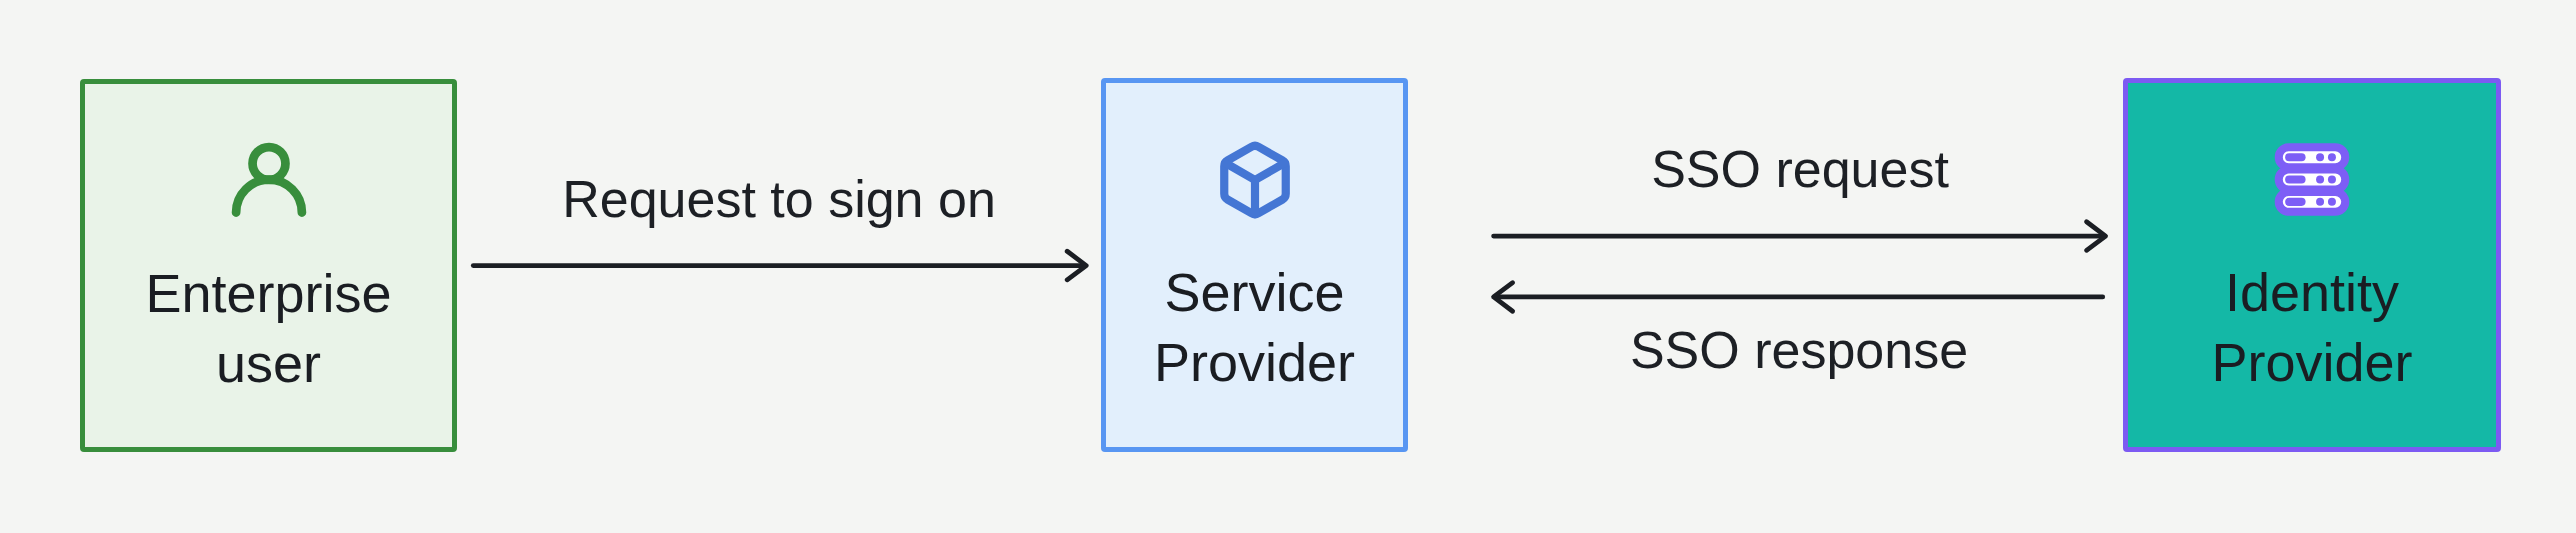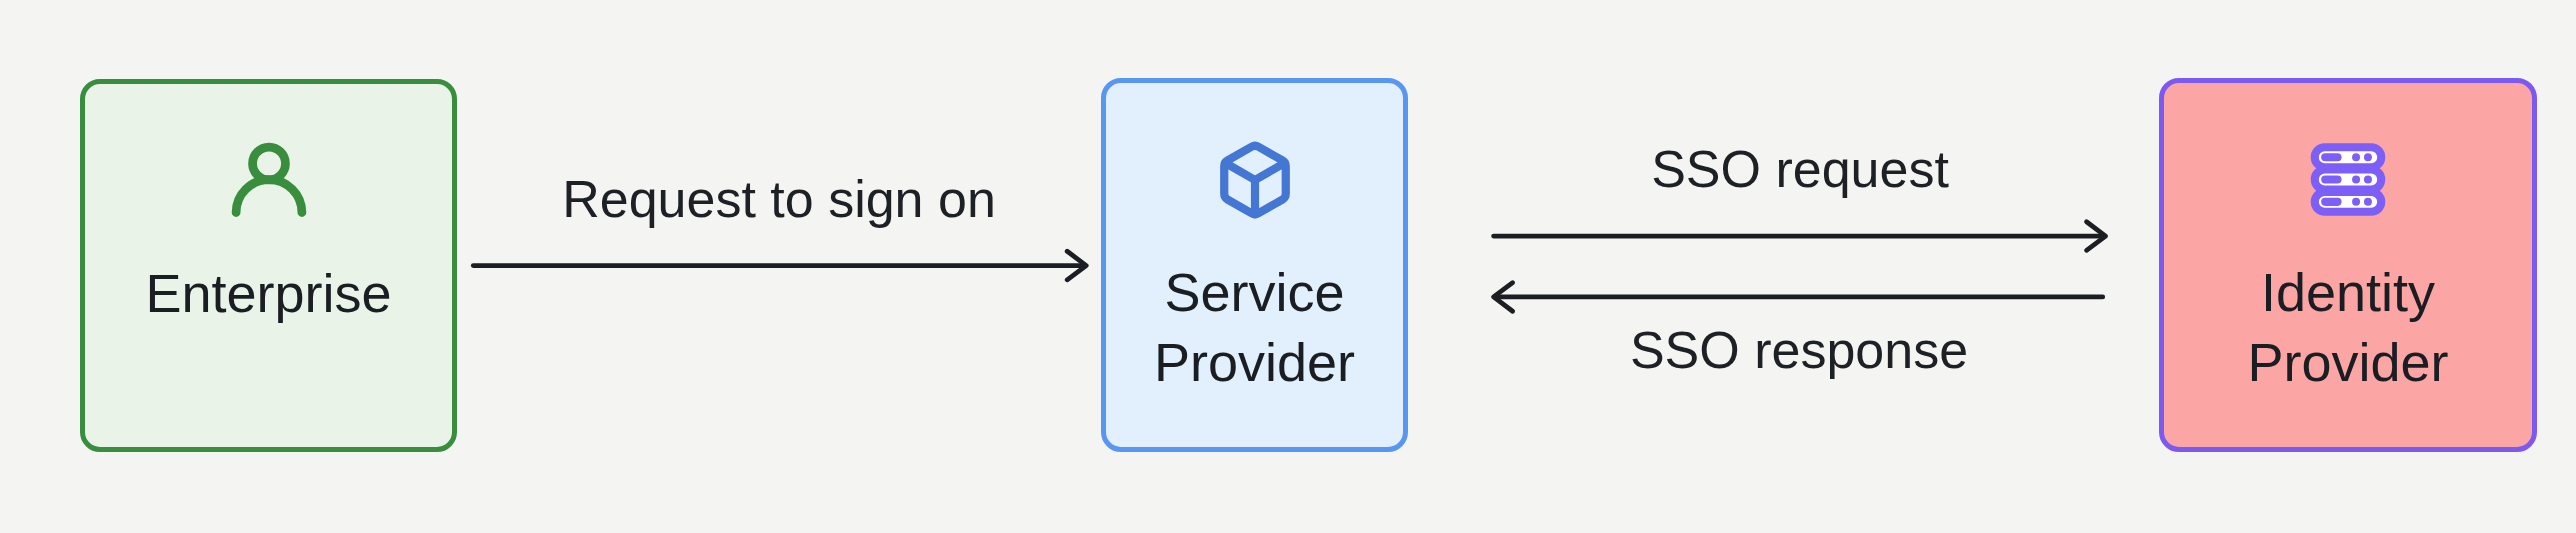"Enterprise" .node { border-radius: 20px -> 4px }
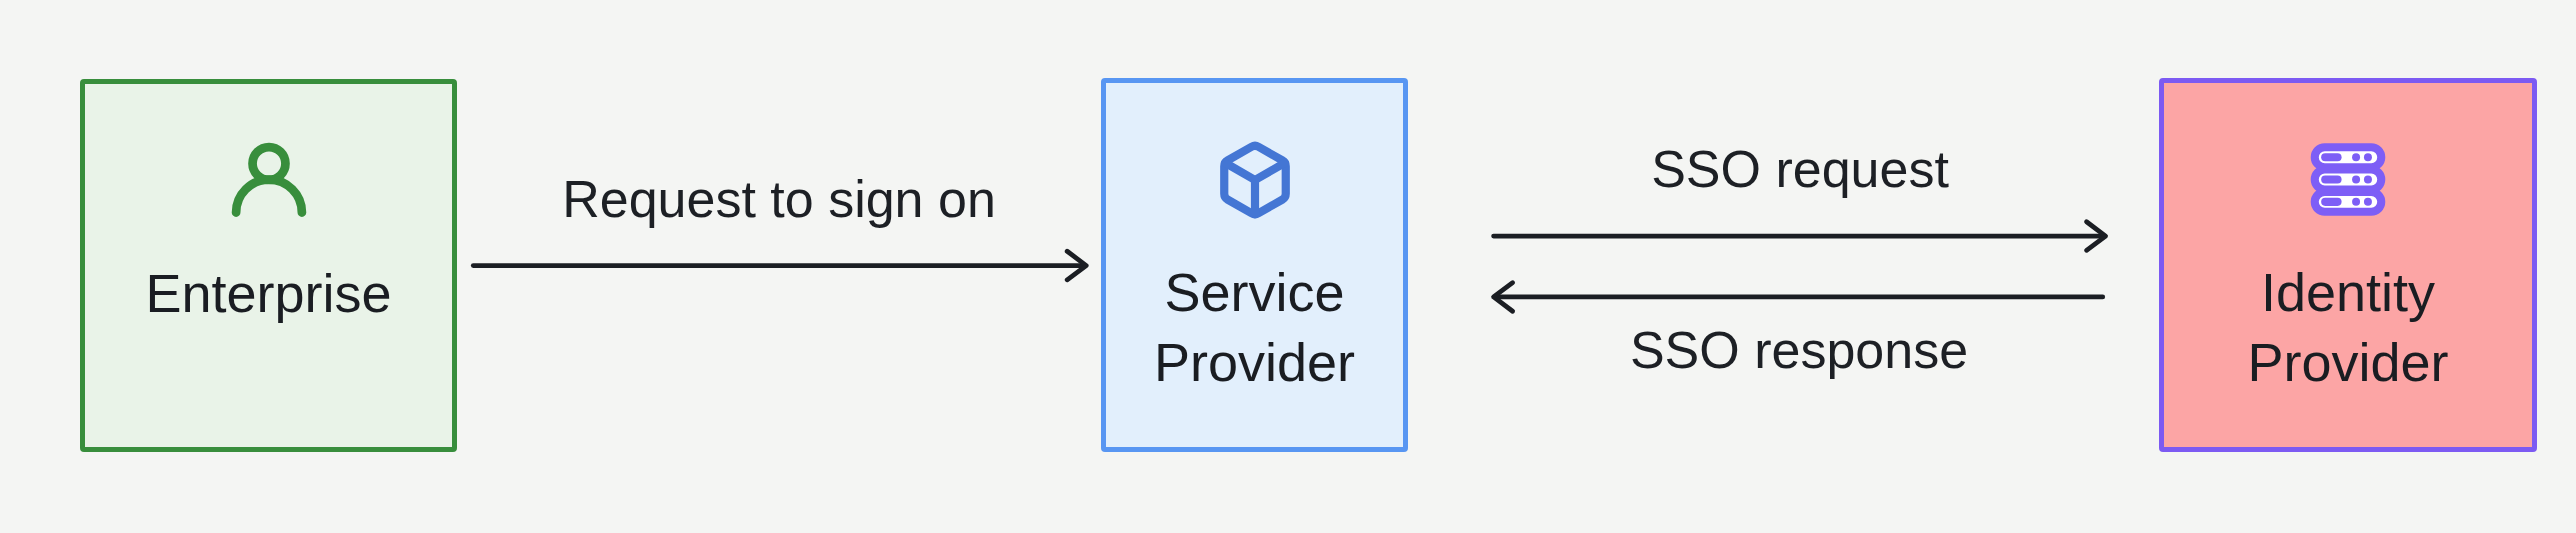"Identity" .node-identity-provider { background: #fca5a5 -> #14b8a6; margin-left: 36px -> none }
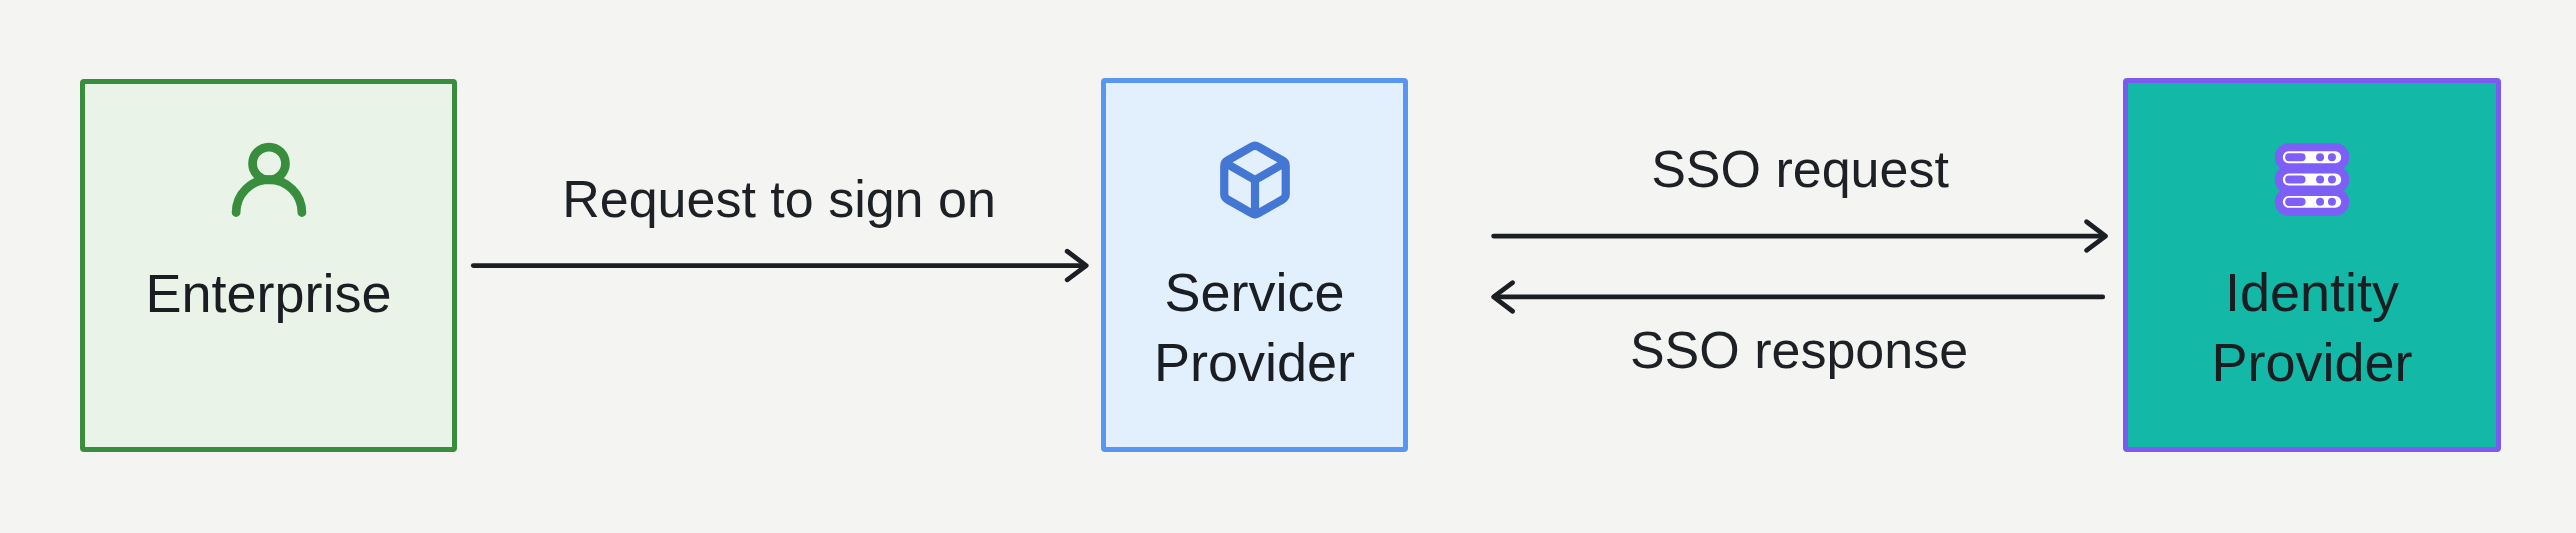"user" span { html: none -> <span>user</span> }
